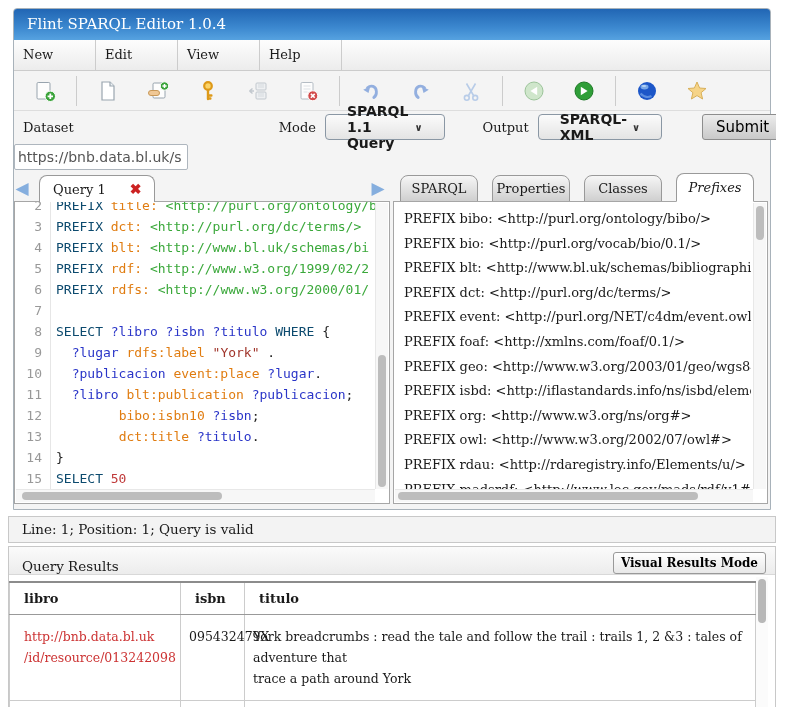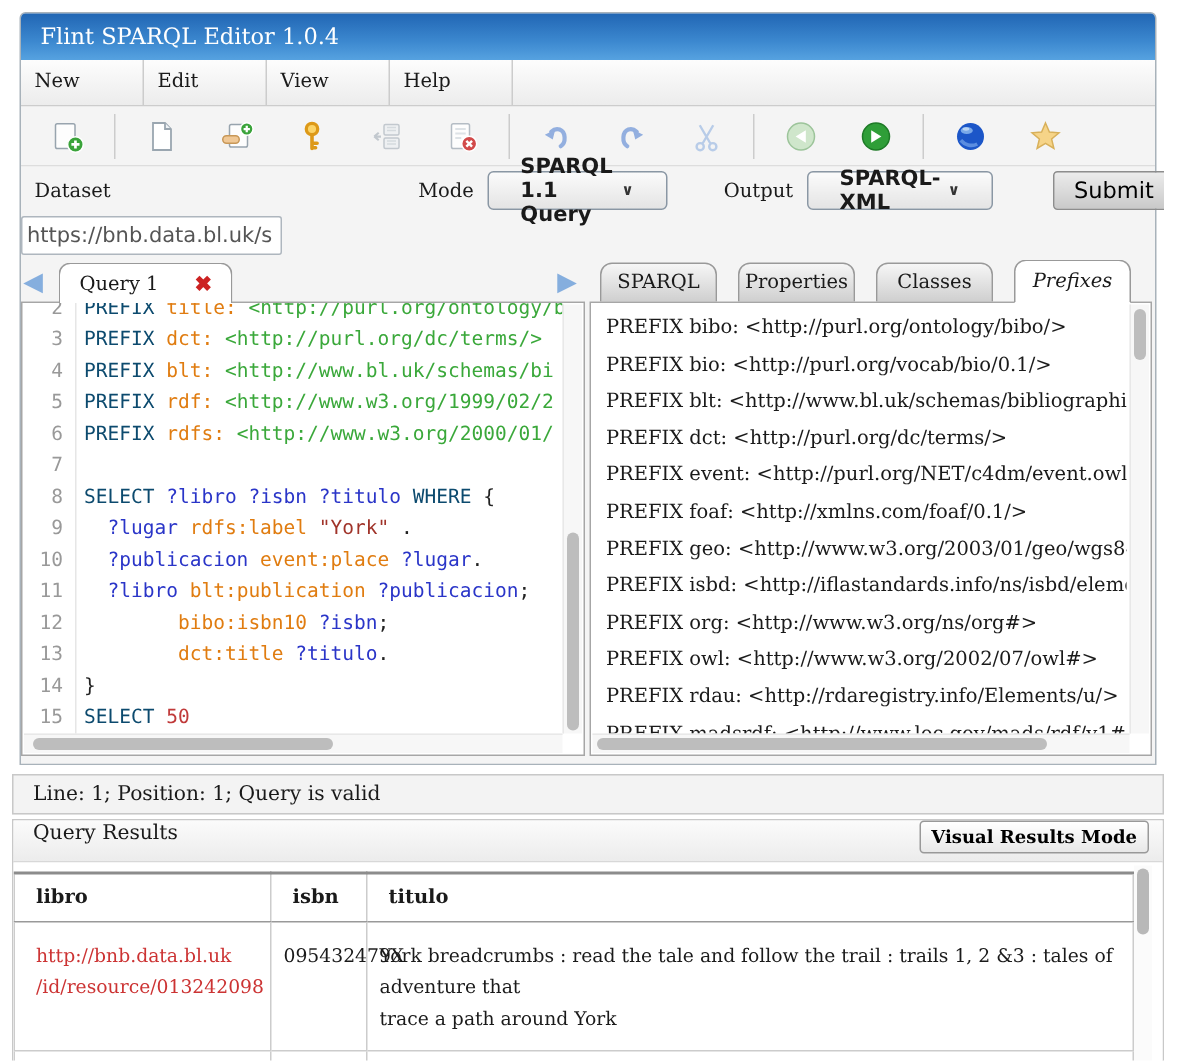"Query Results" .results-header { align-items: flex-start -> flex-end }
